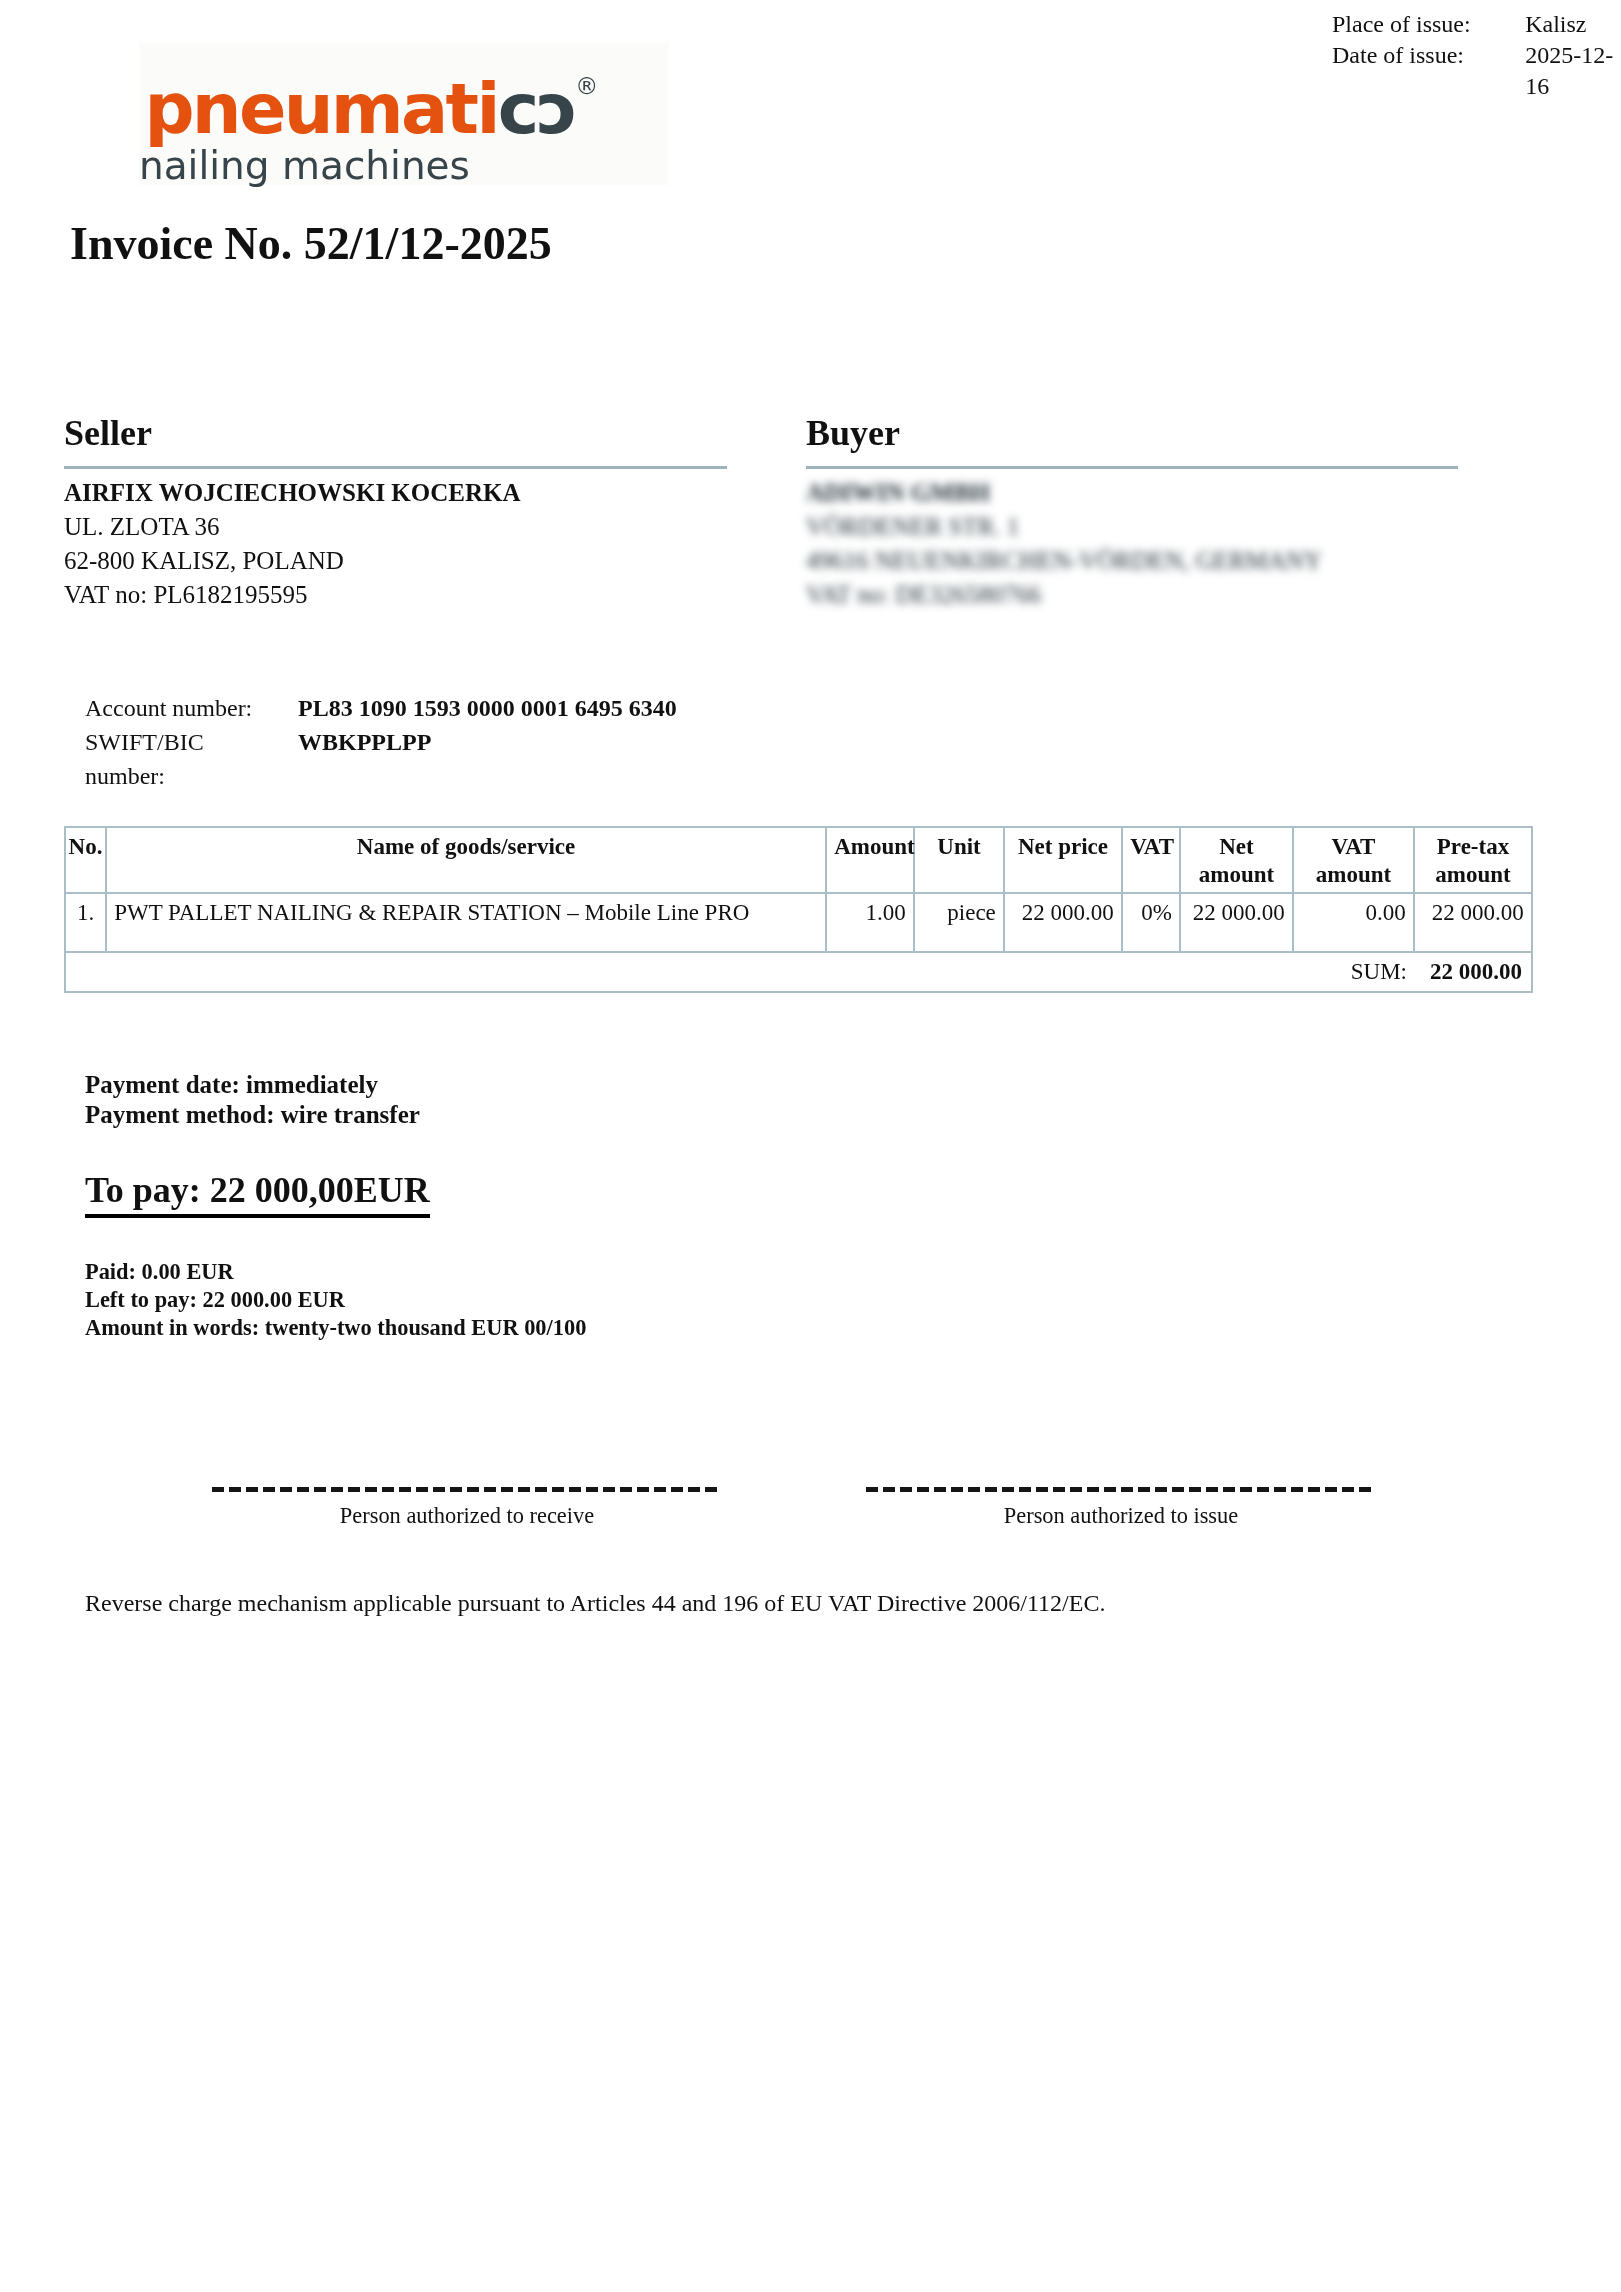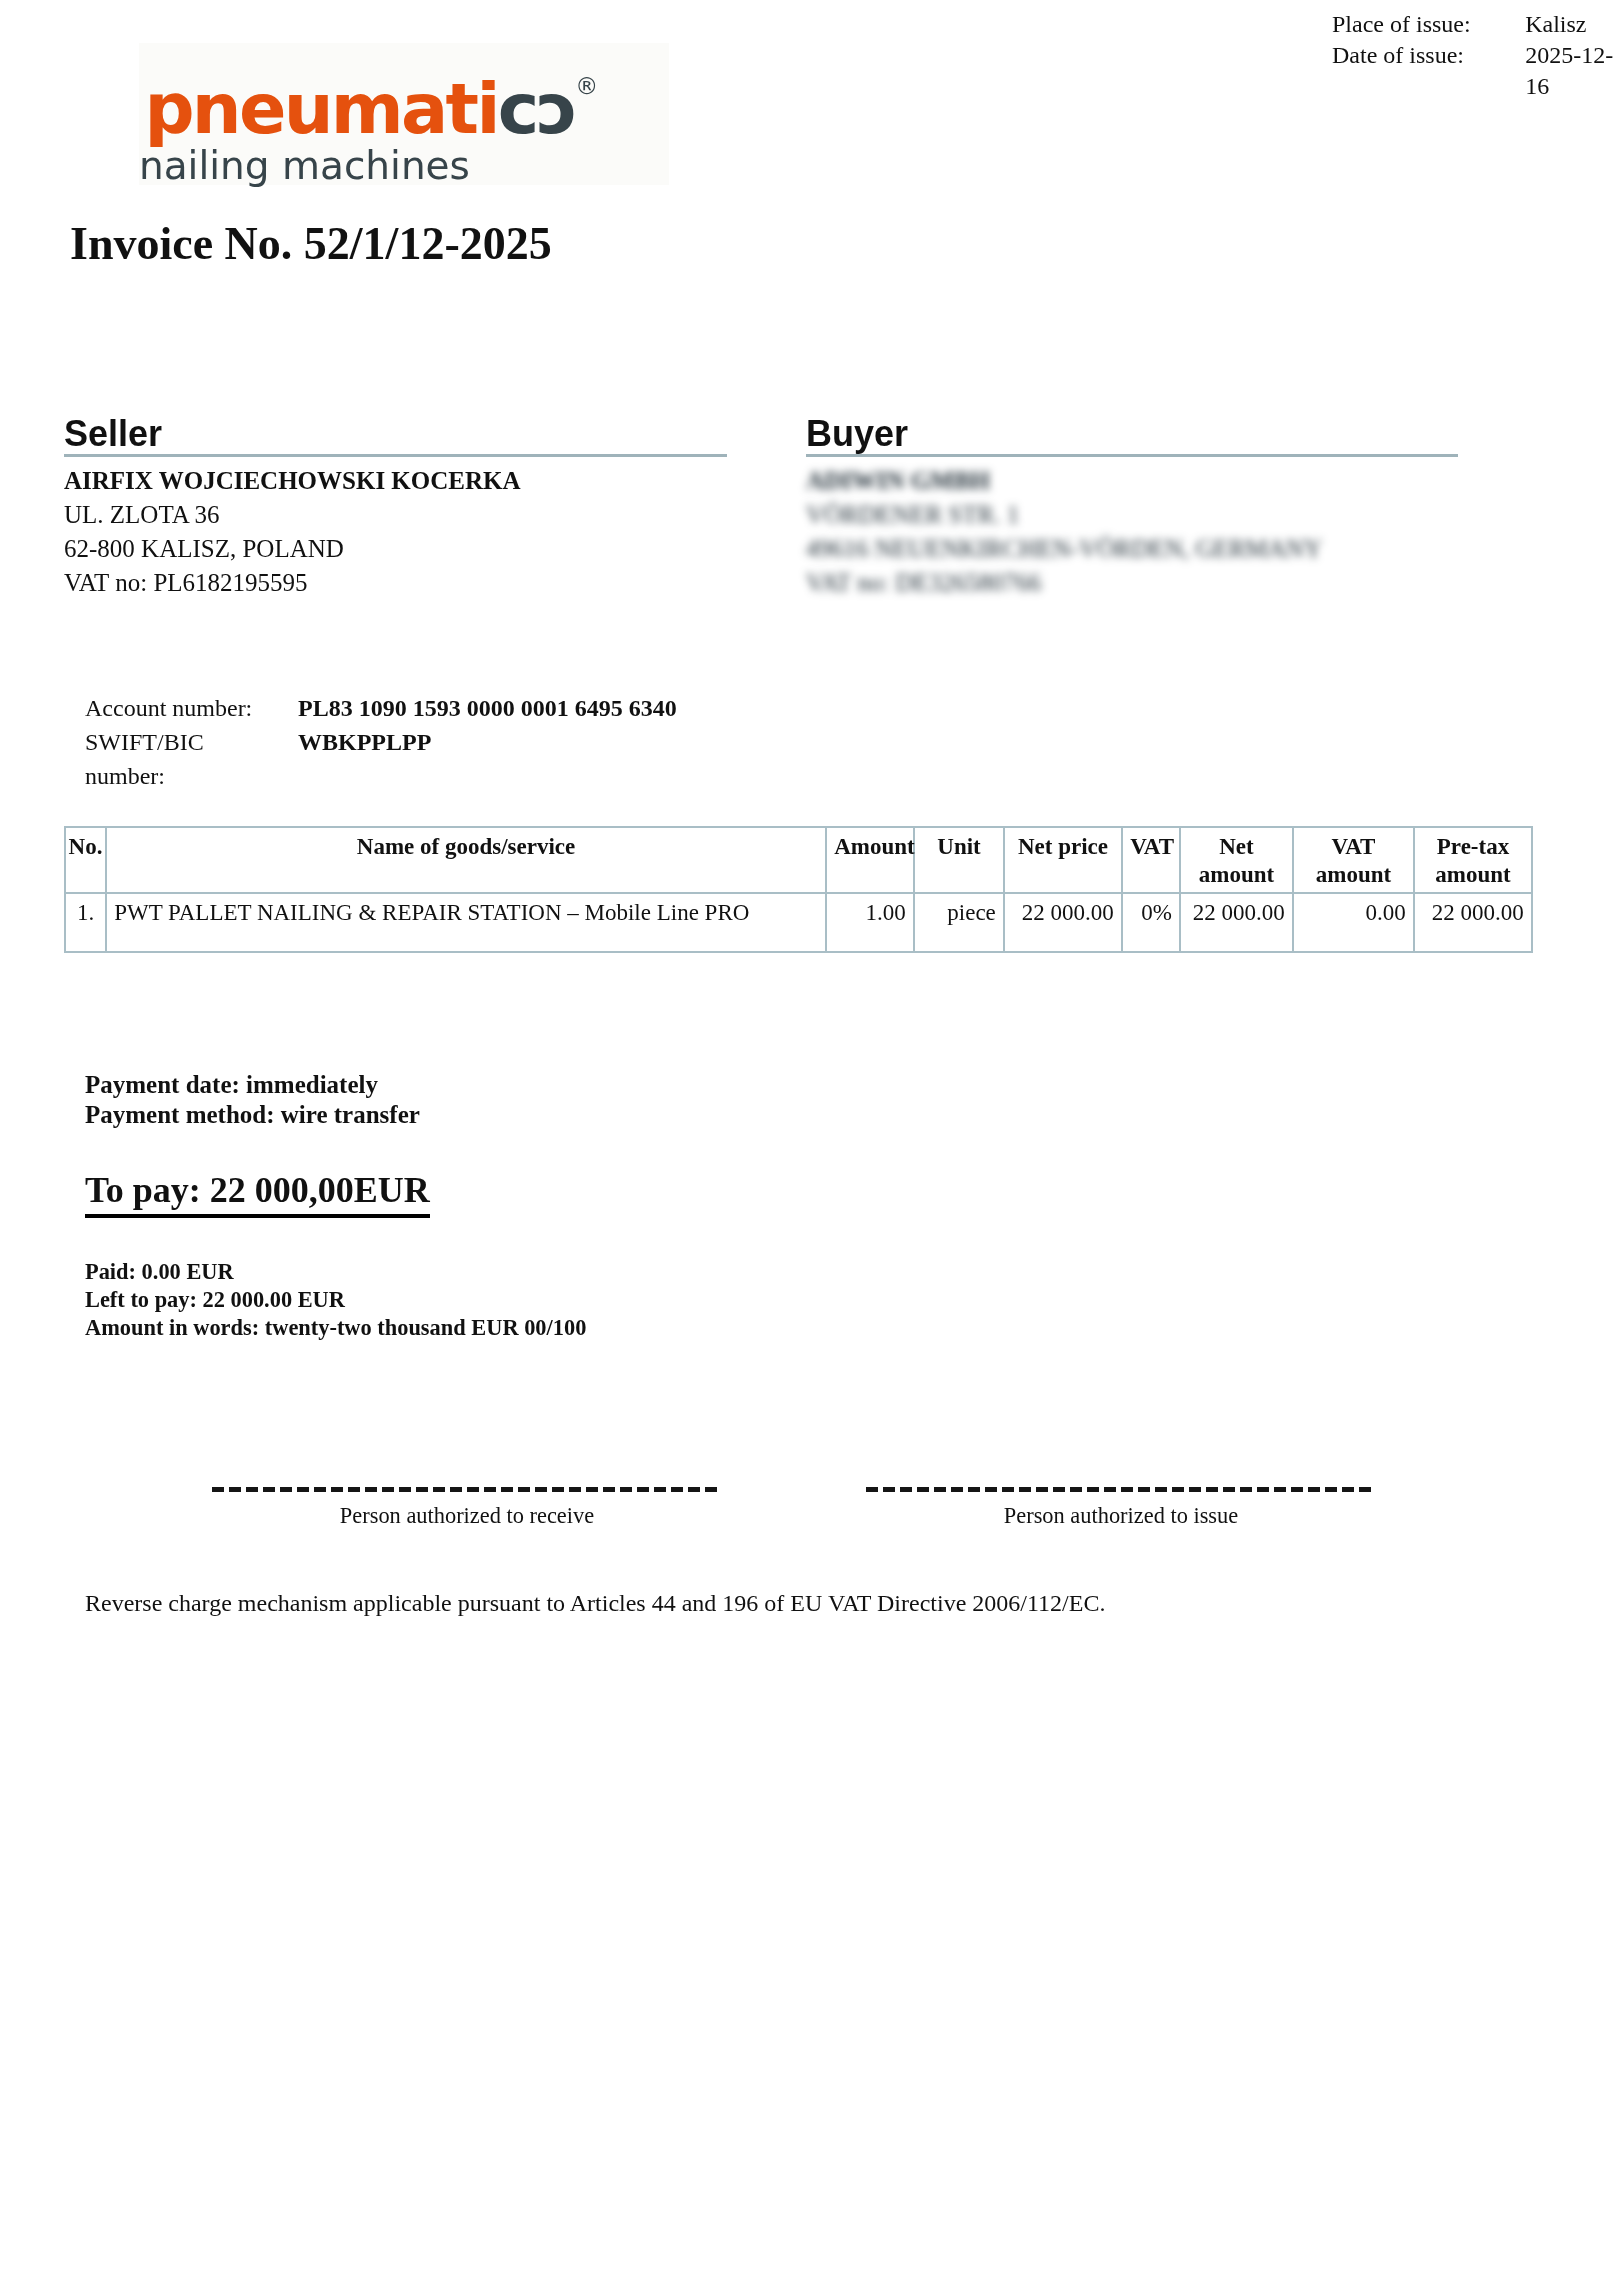"Seller" .party-heading { font-family: Liberation Sans, sans-serif -> Liberation Serif, serif; padding-bottom: 1px -> 13px }
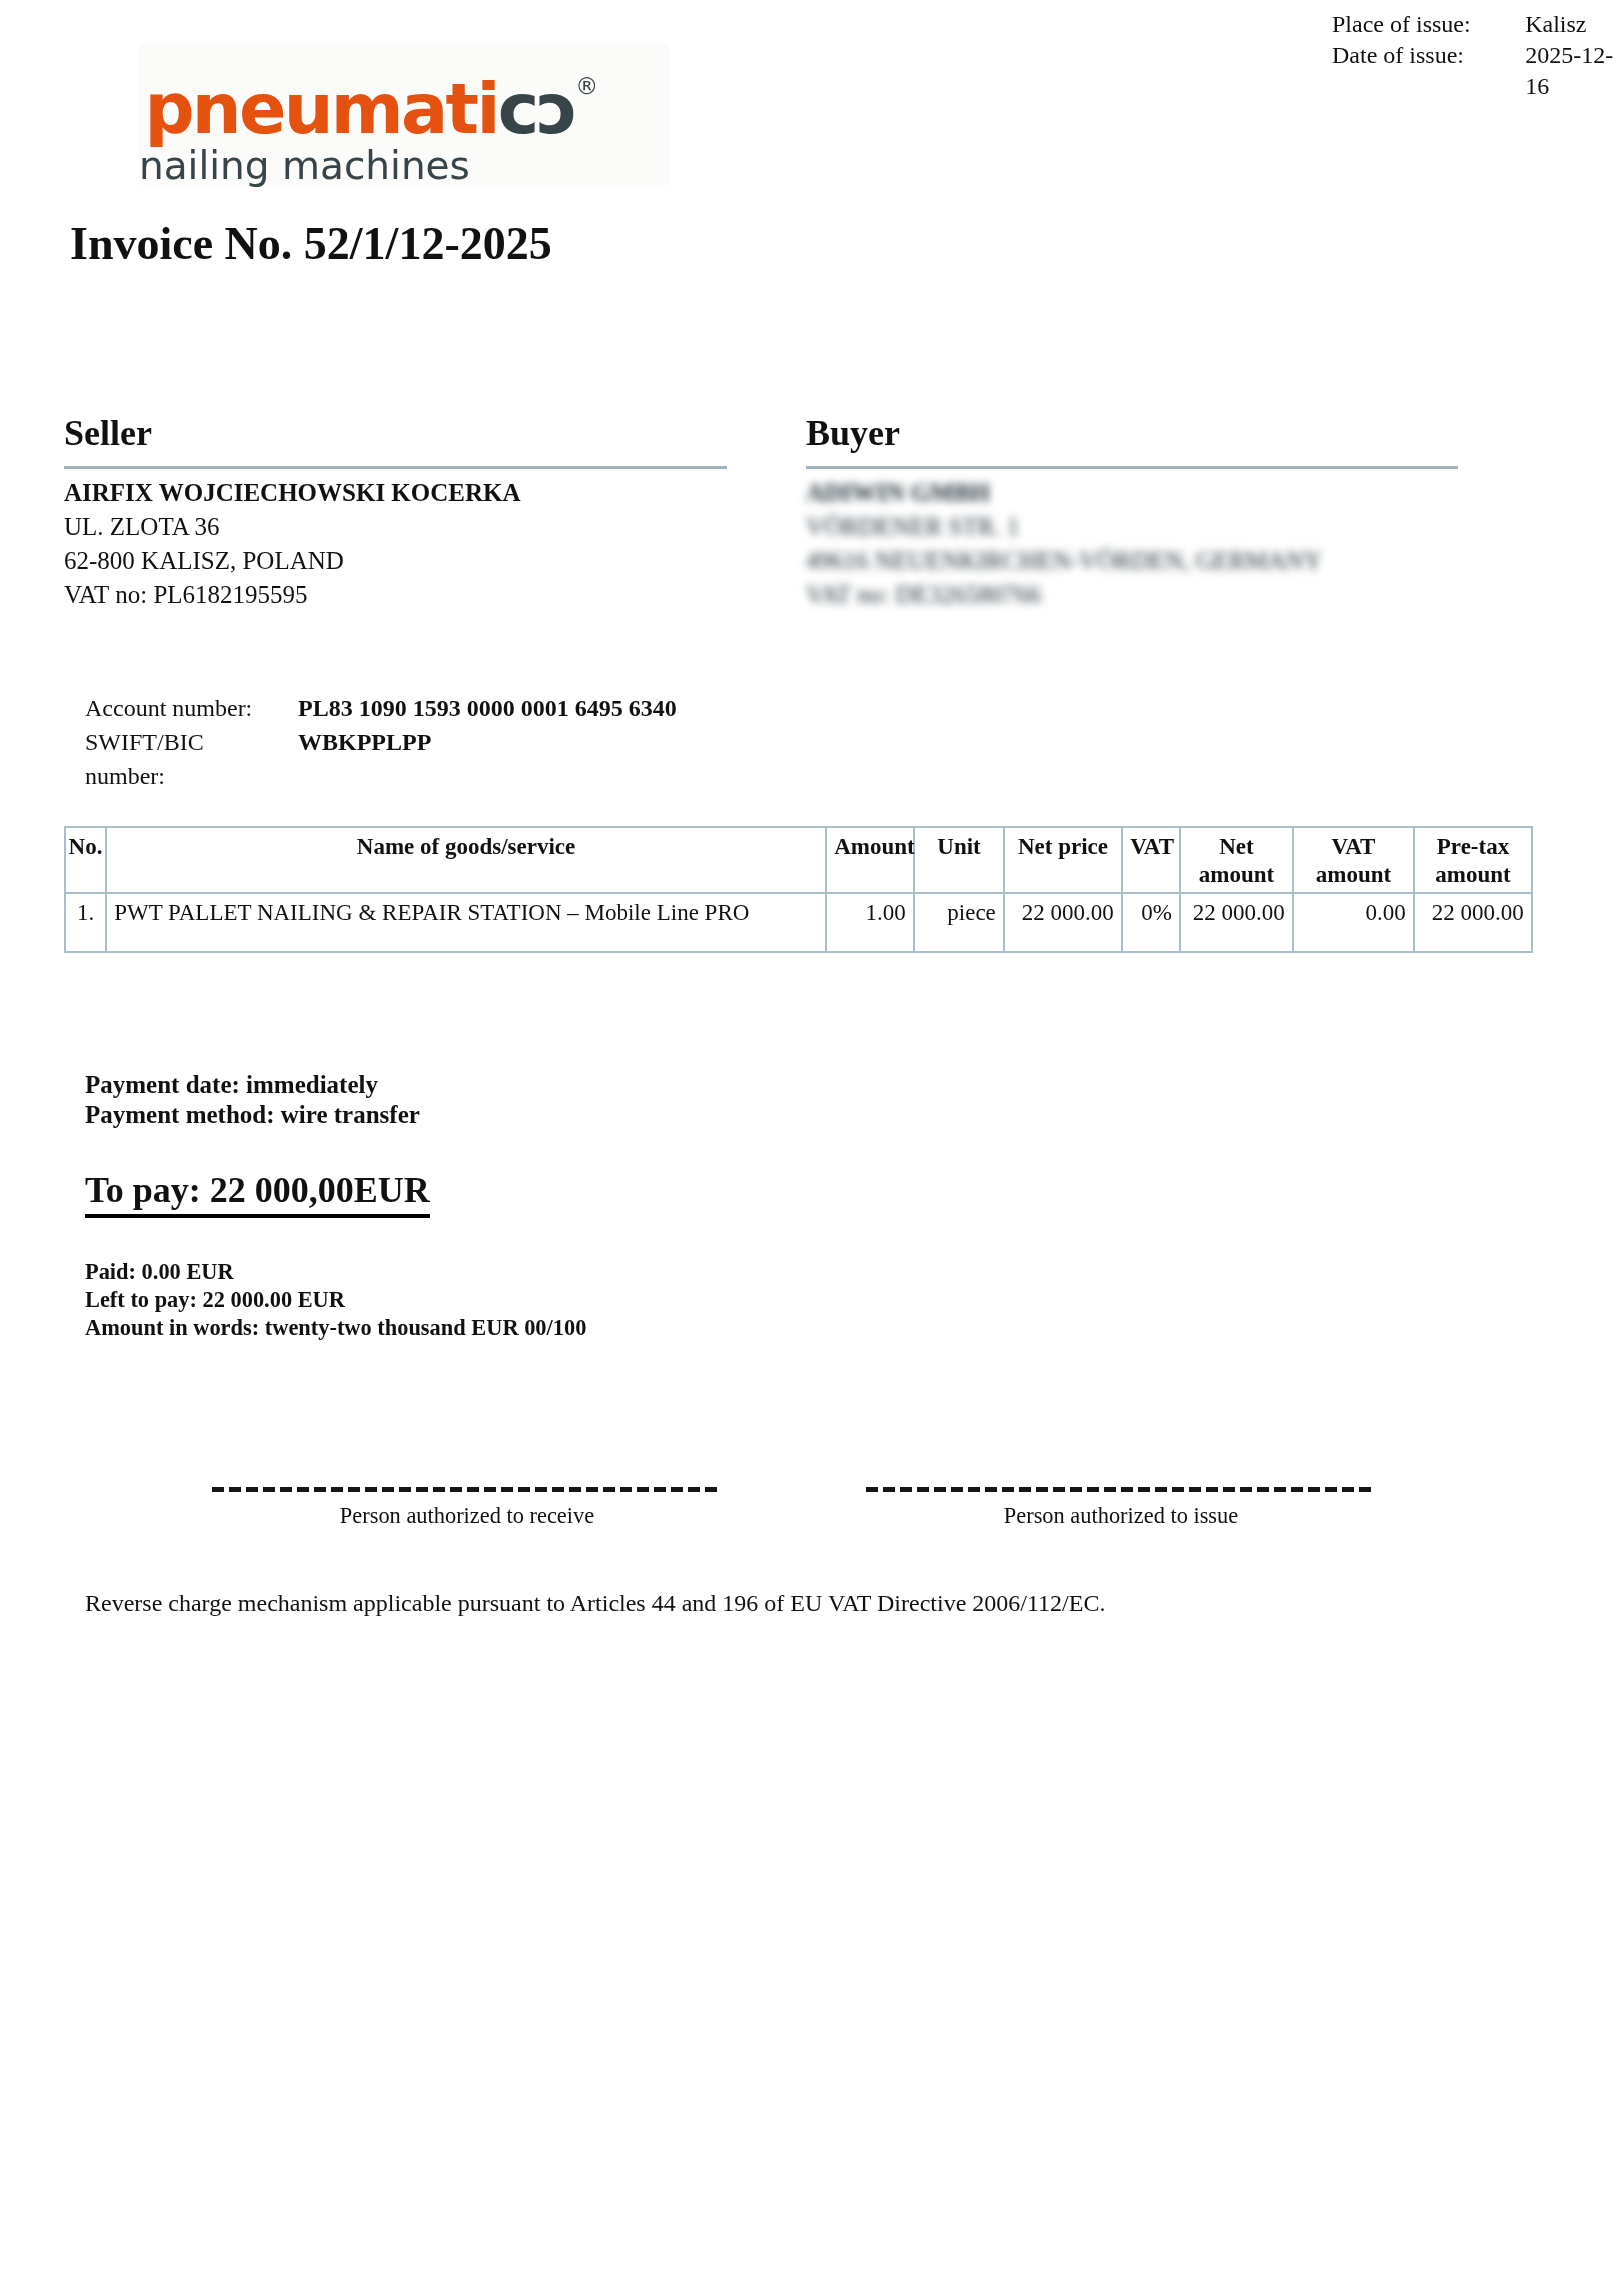"SUM: 22 000.00" tr { html: none -> <tr> <td> <span>SUM:</span><span>22 000.00</span> </td> </tr> }
